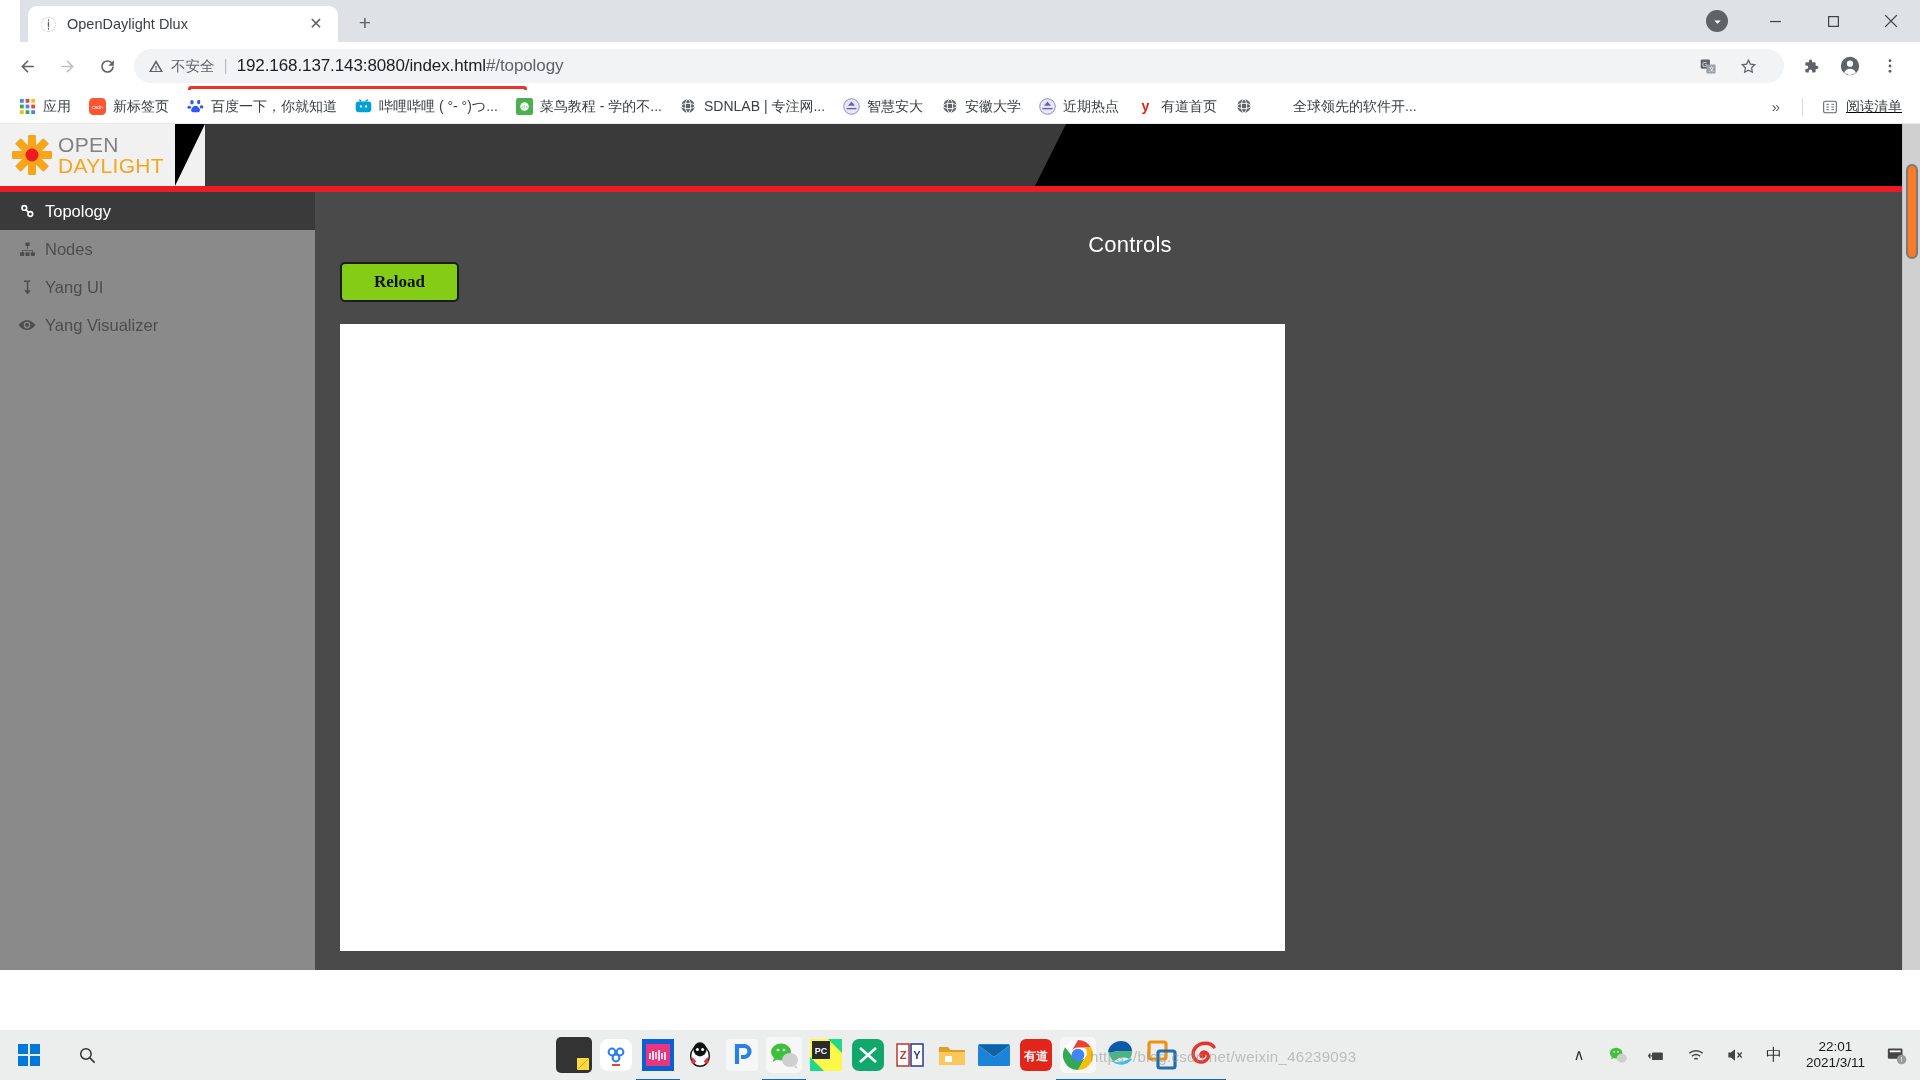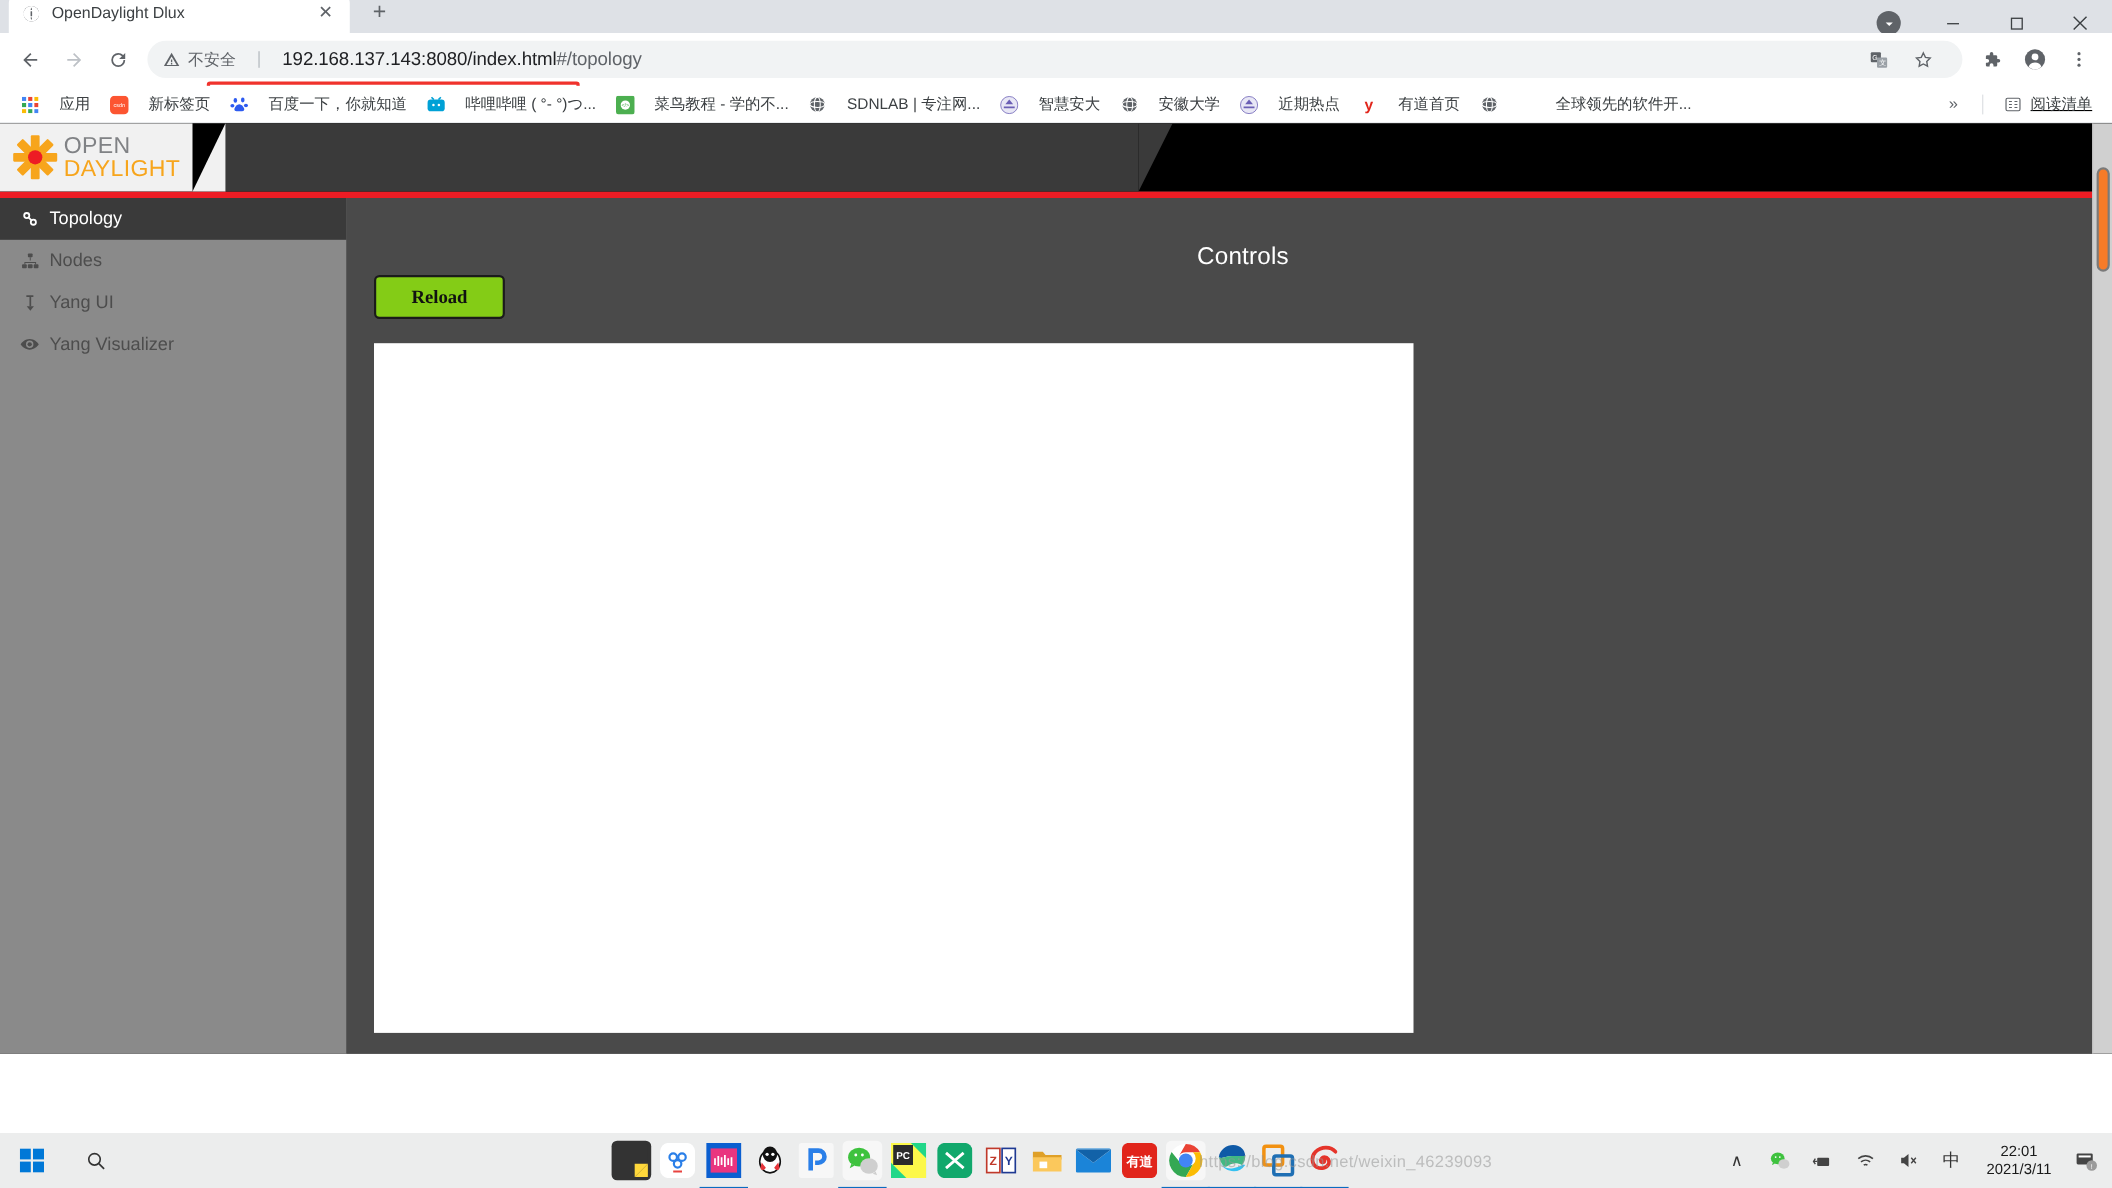"OpenDaylight Dlux" .tabstrip { height: 30px -> 42px; margin-left: none -> 20px }
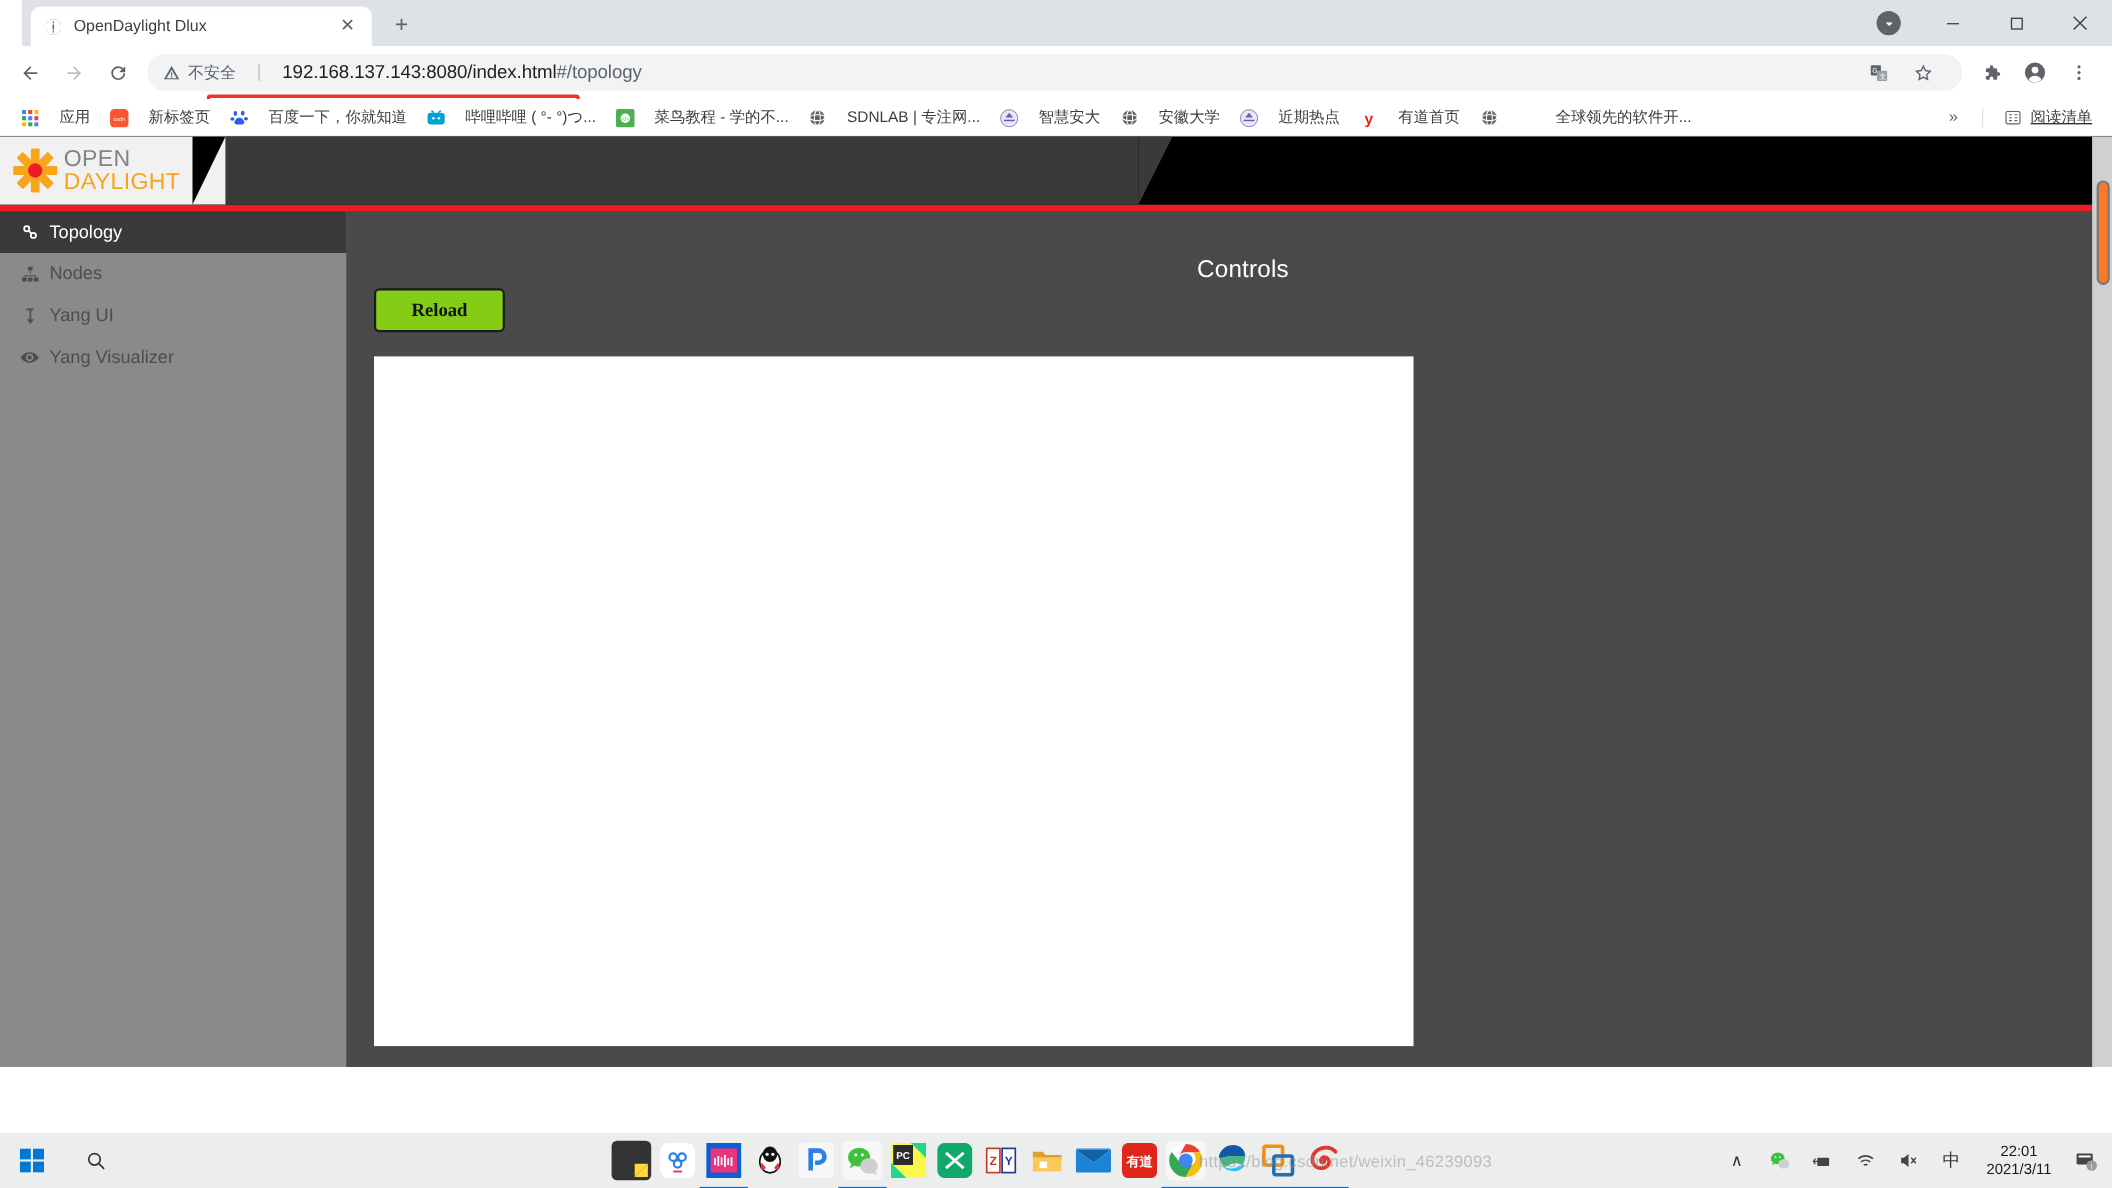"不安全" .omnibox { gap: 10px -> 0px }
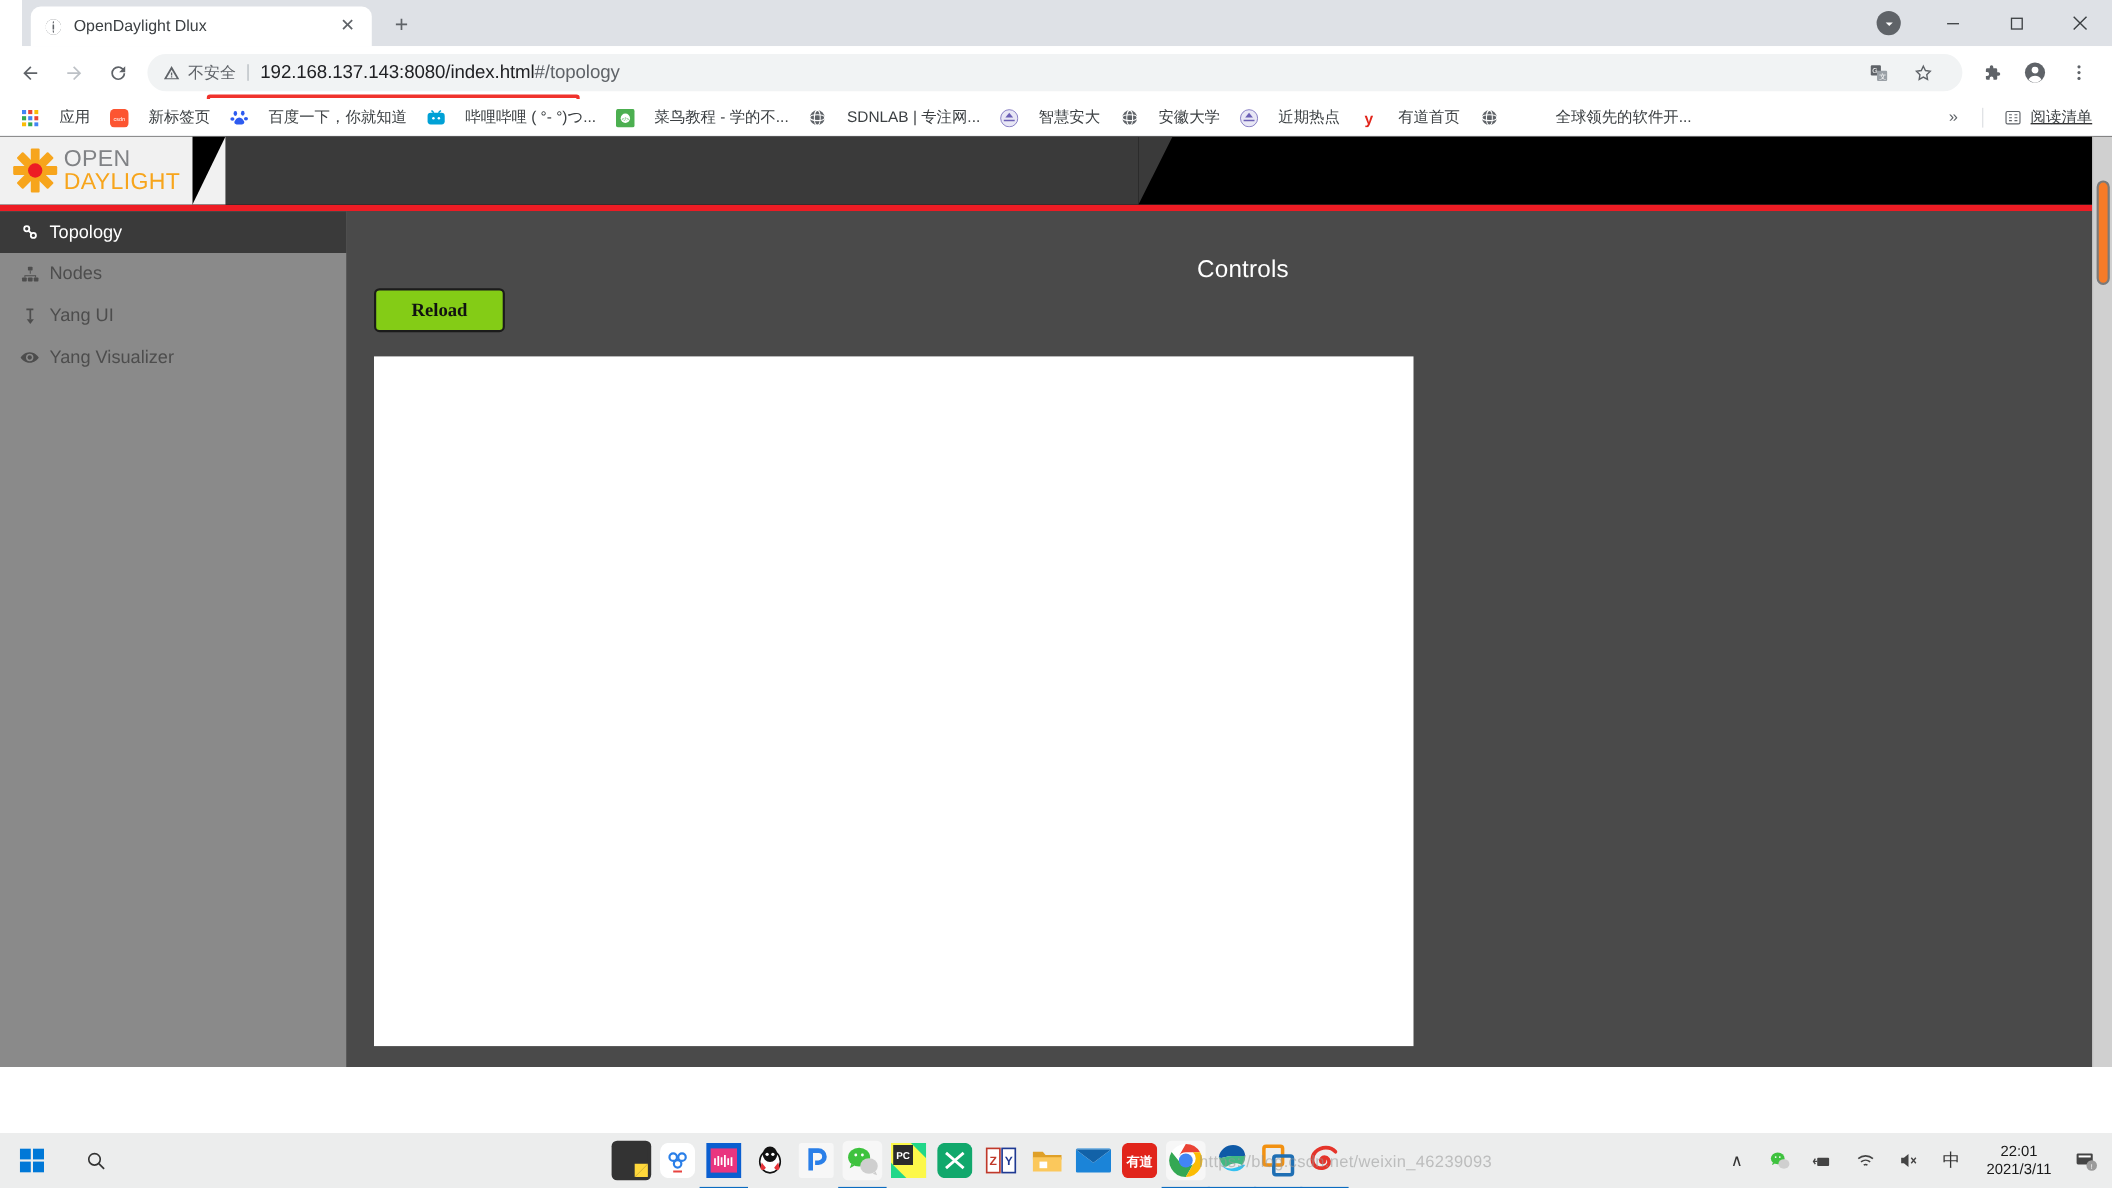"应用" .bm { align-items: flex-end -> flex-start; gap: 18px -> 7px }
